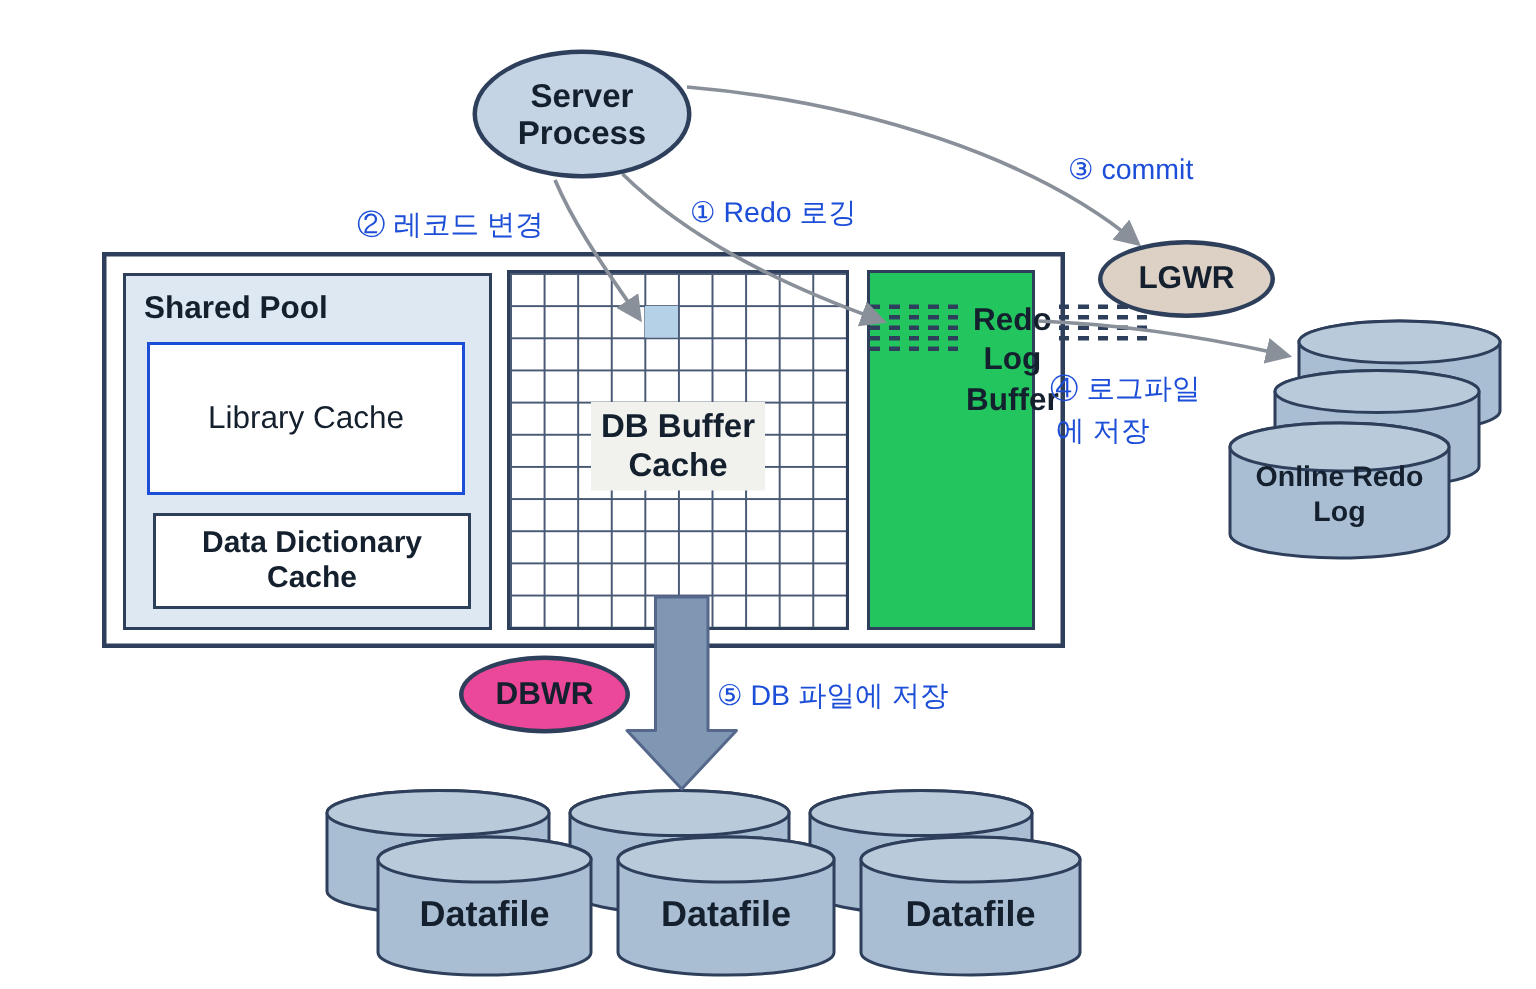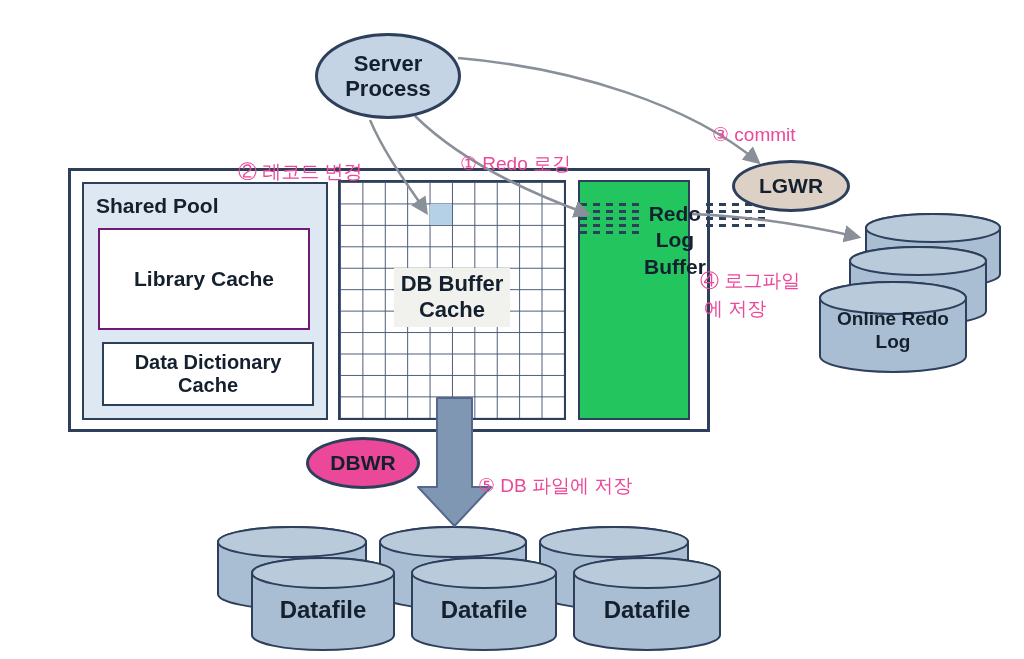"③ commit" .step-label { color: #ec4899 -> #1d4ed8; margin-top: 22px -> none }
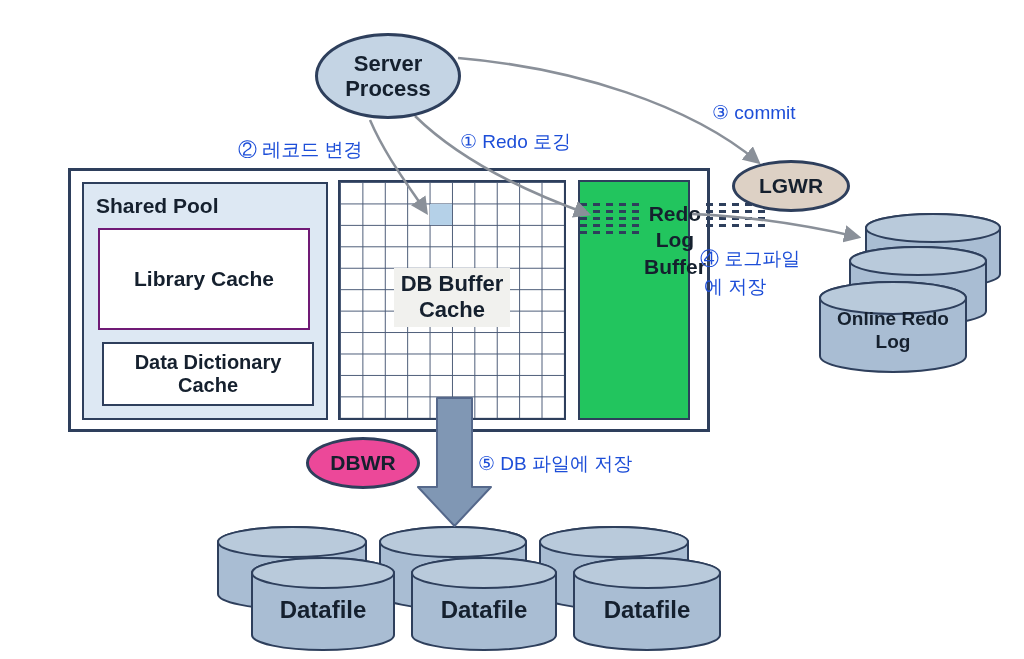"Library Cache" .library-cache { border: 2px solid #701a75 -> 2px solid #1d4ed8; font-weight: bold -> normal }
